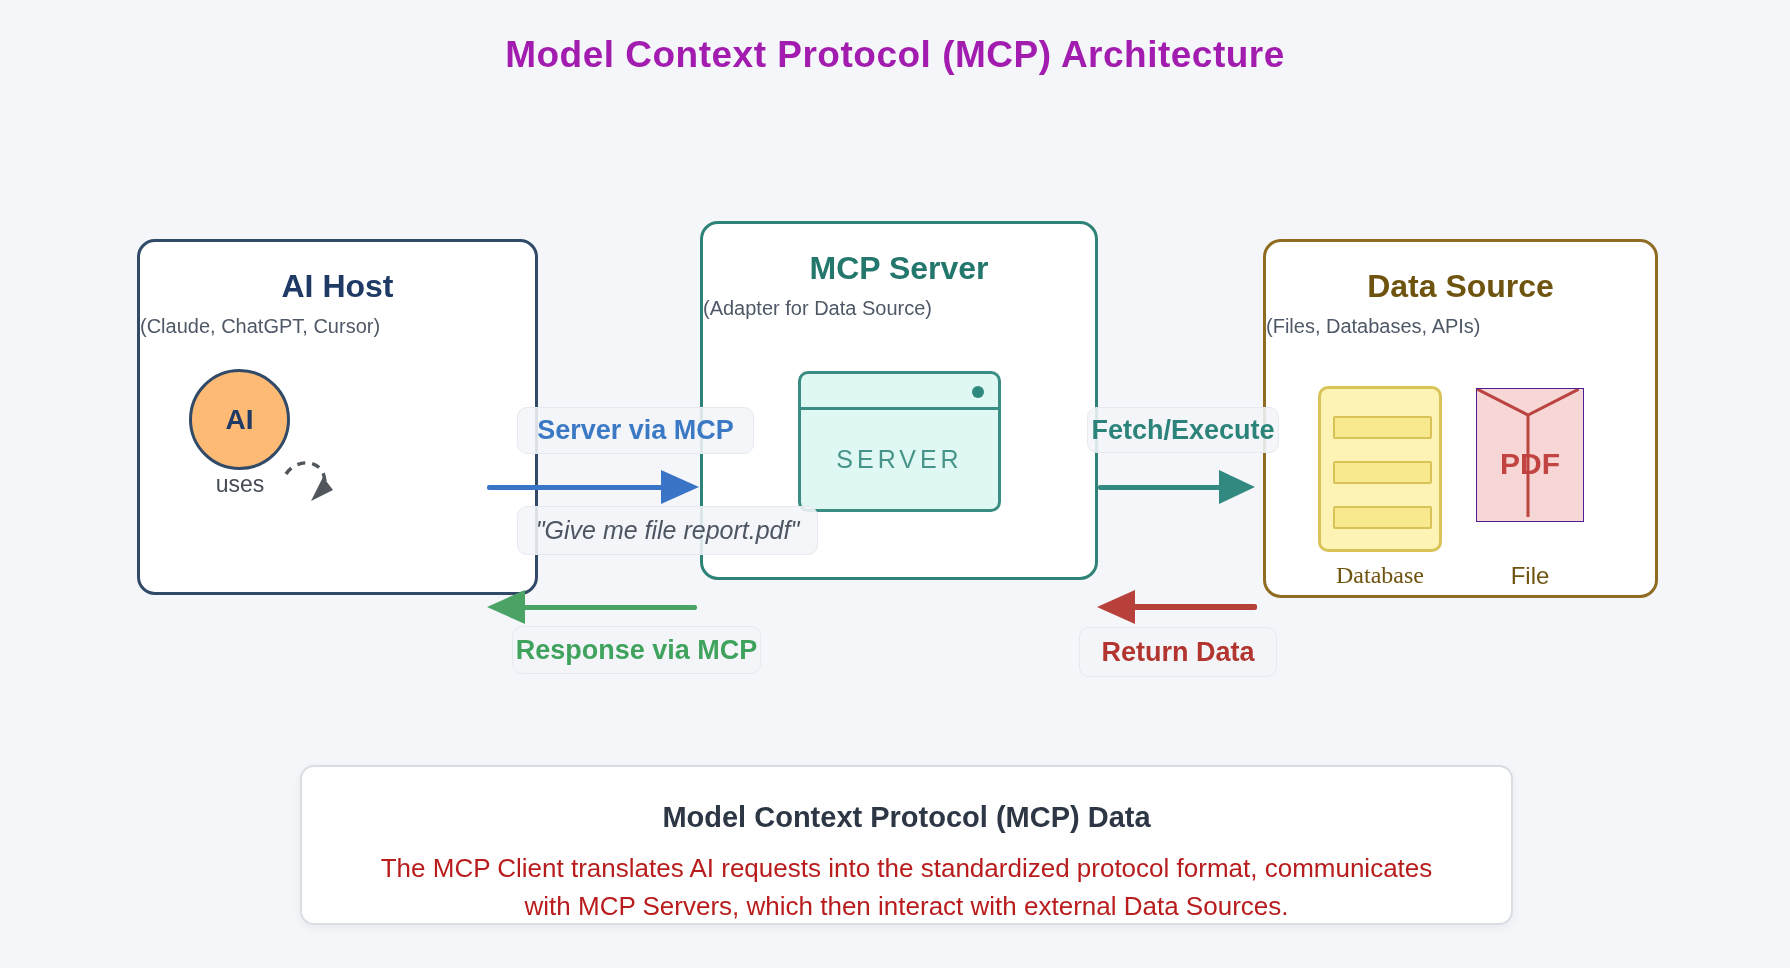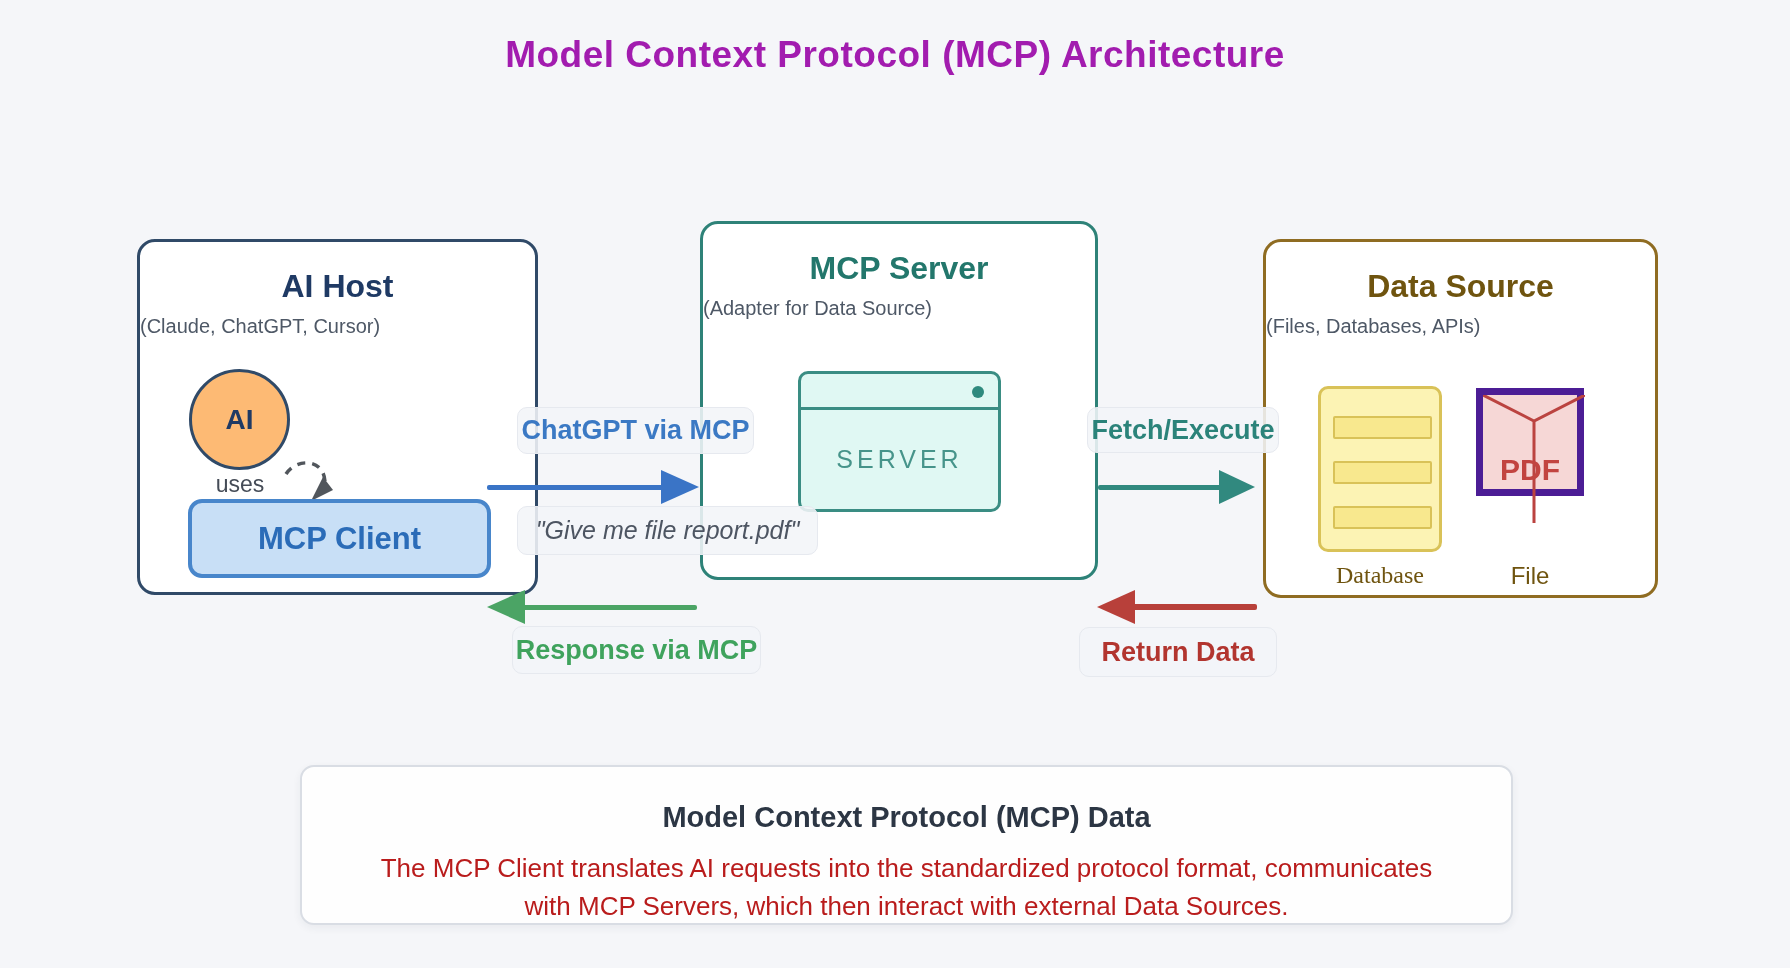"ChatGPT via MCP" div.flow-label { text: ChatGPT -> Server }
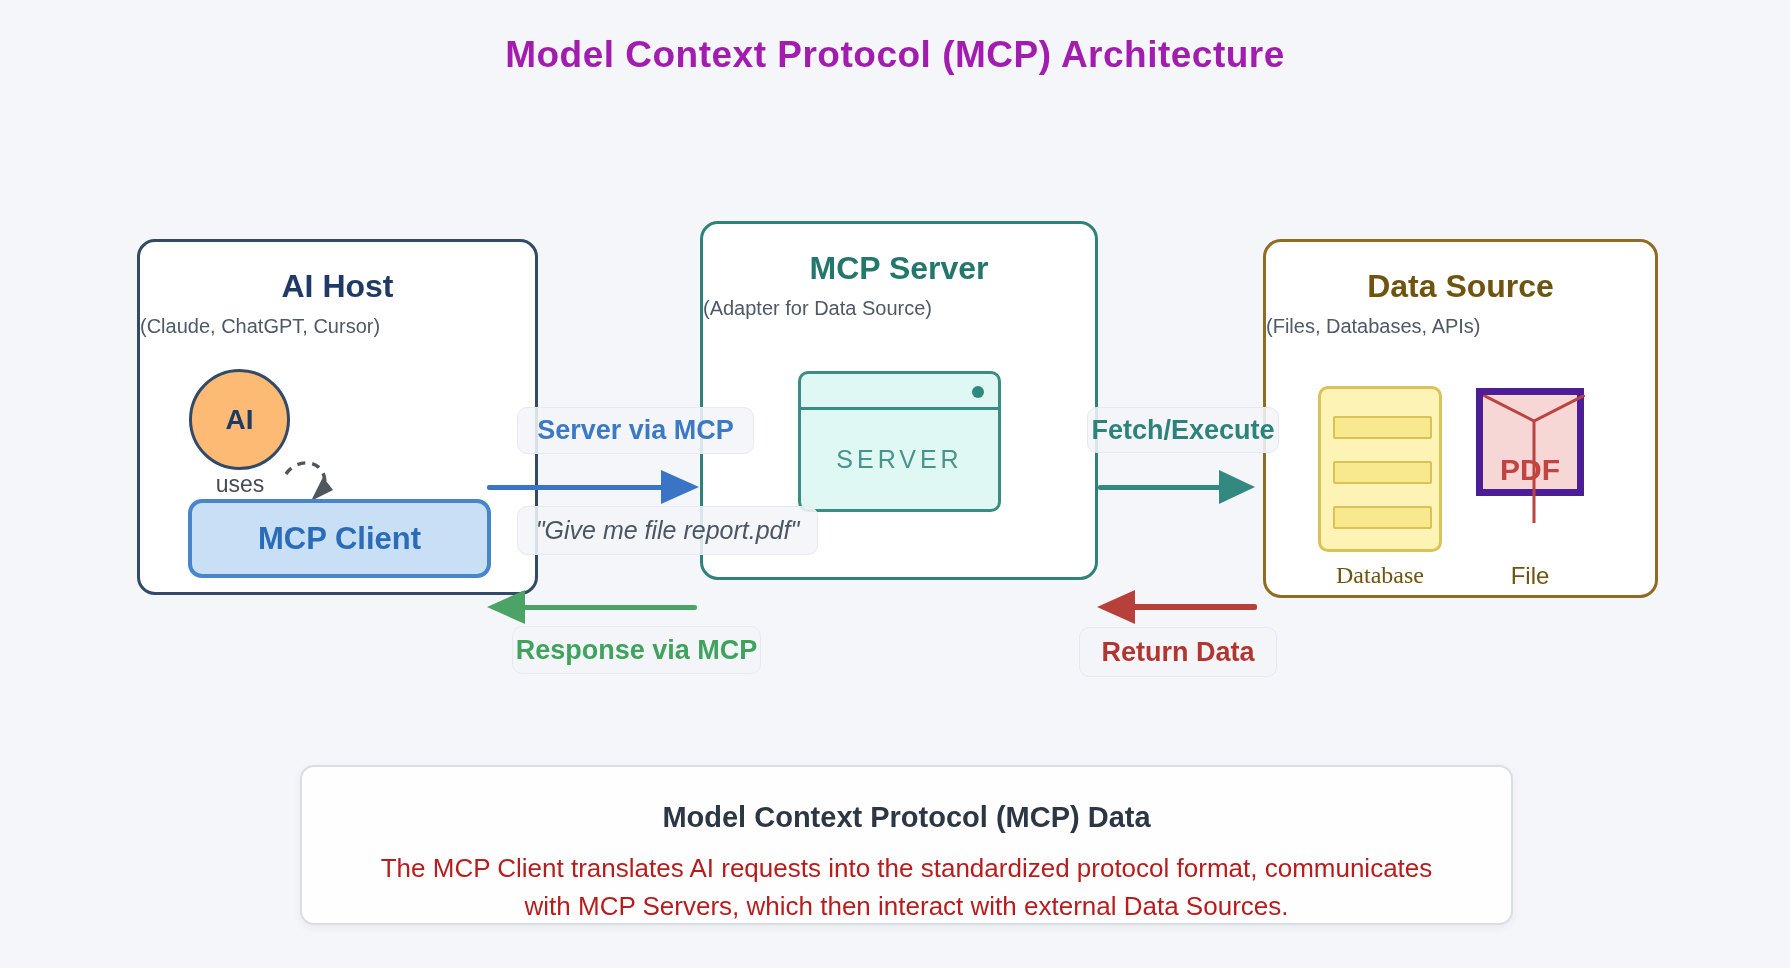"PDF" .pdf-icon { border: 7px solid #4c1d95 -> 1px solid #4c1d95; height: 108px -> 134px }
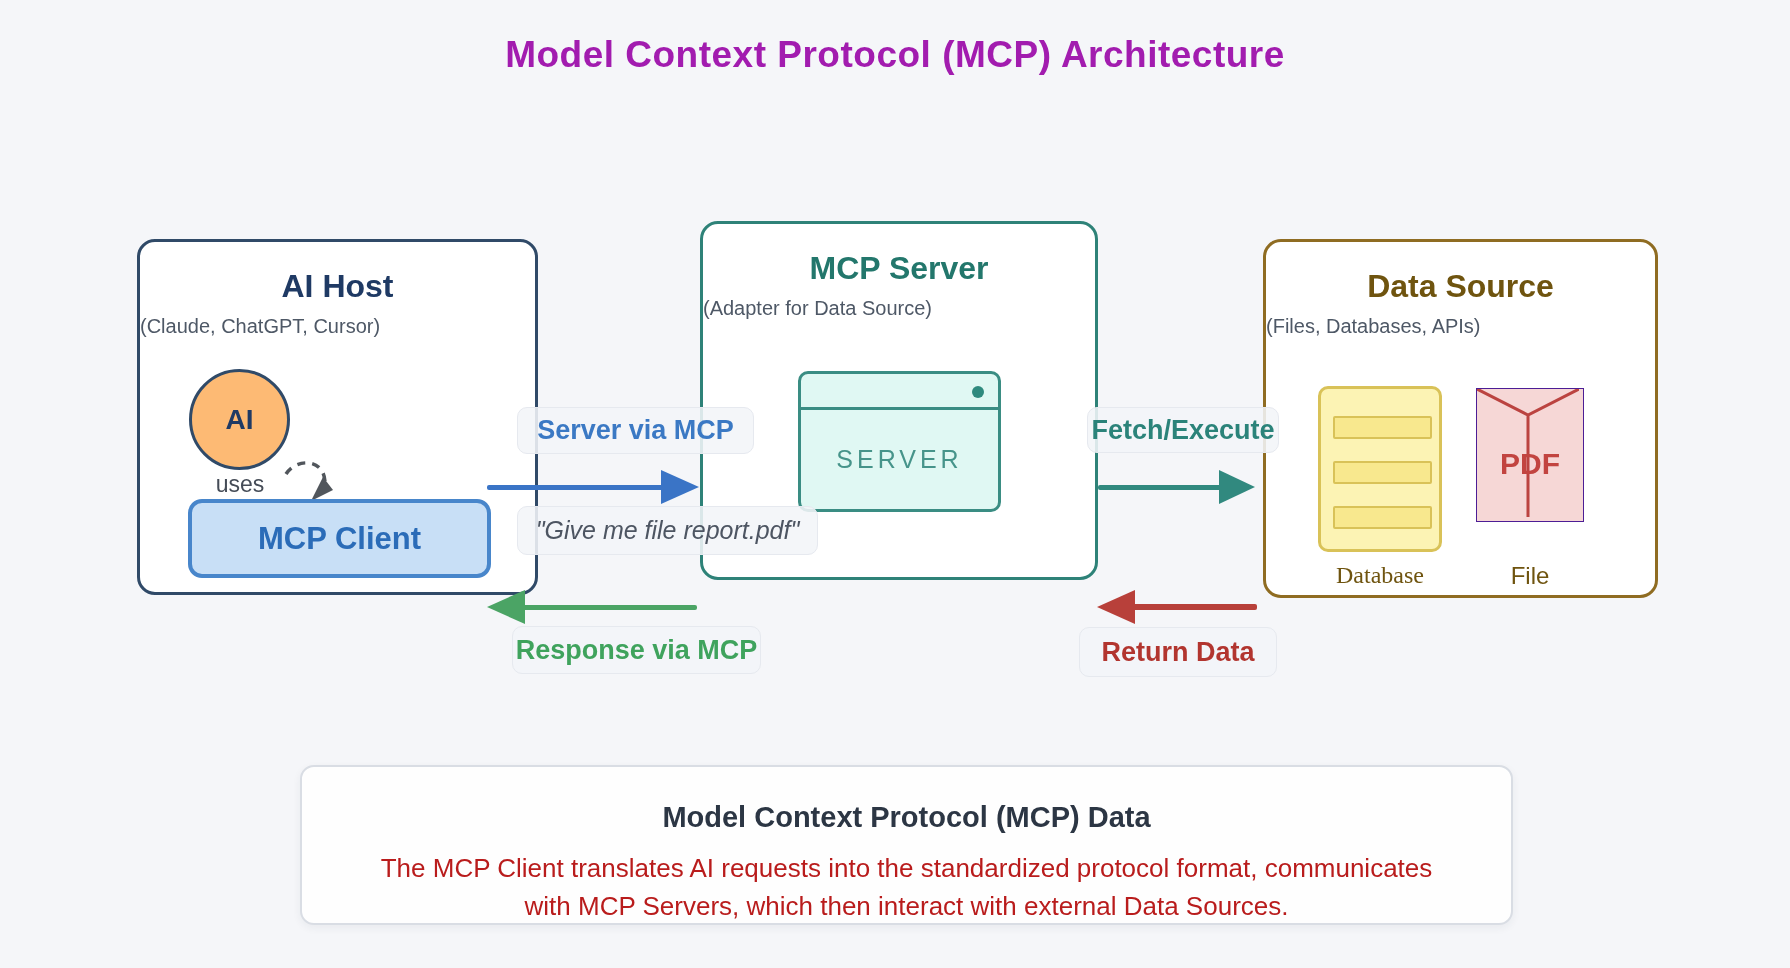"MCP Client" div.mcp-client { html: <div> <span>MCP Client</span> </div> -> none }
